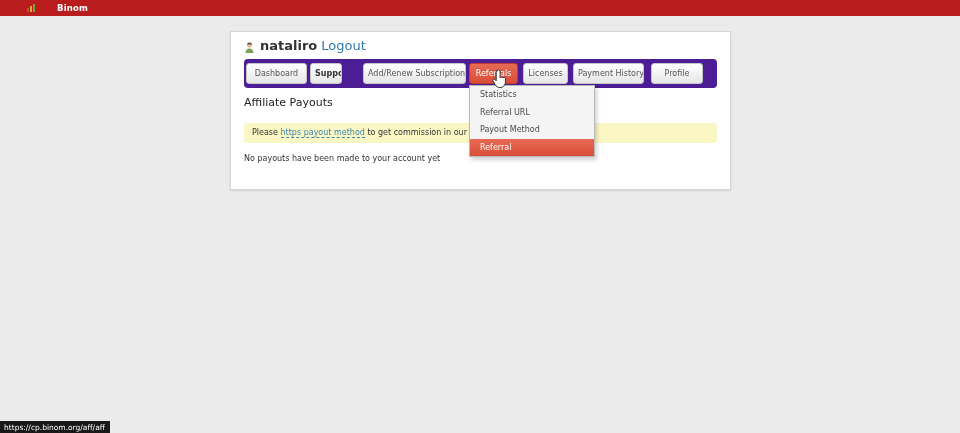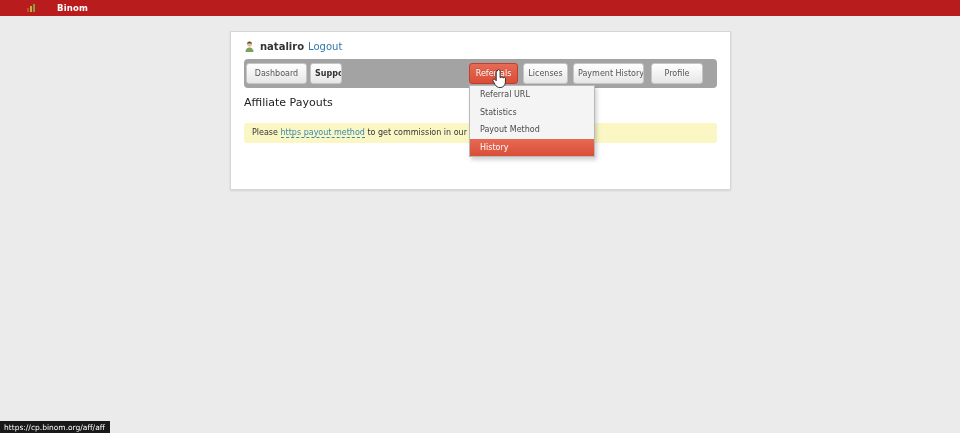"nataliro" .user-row { align-items: flex-start -> flex-end; font-size: 10px -> 13px }
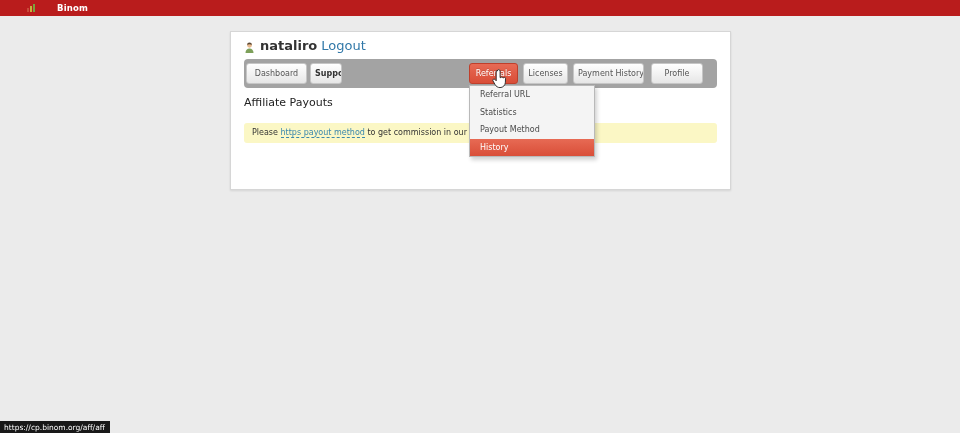"Dashboard" .toolbar { background: #a3a3a3 -> #4c1d95 }
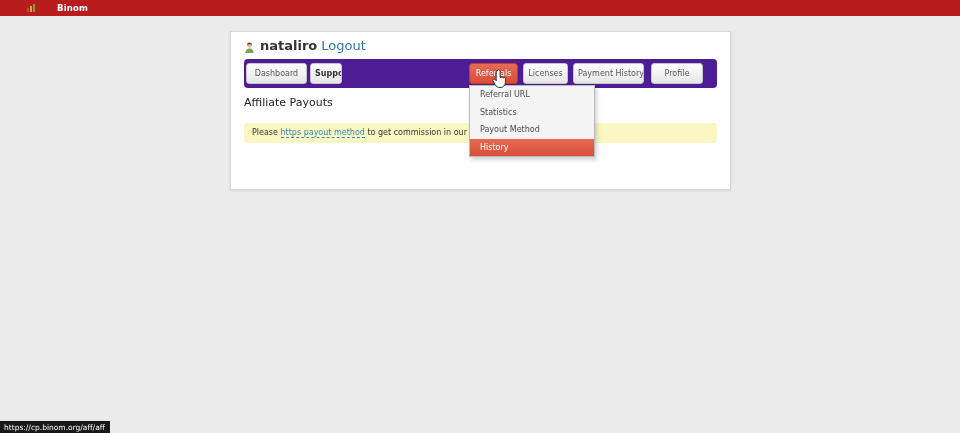"Add/Renew Subscription" button.btn { html: none -> <button>Add/Renew Subscription</button> }
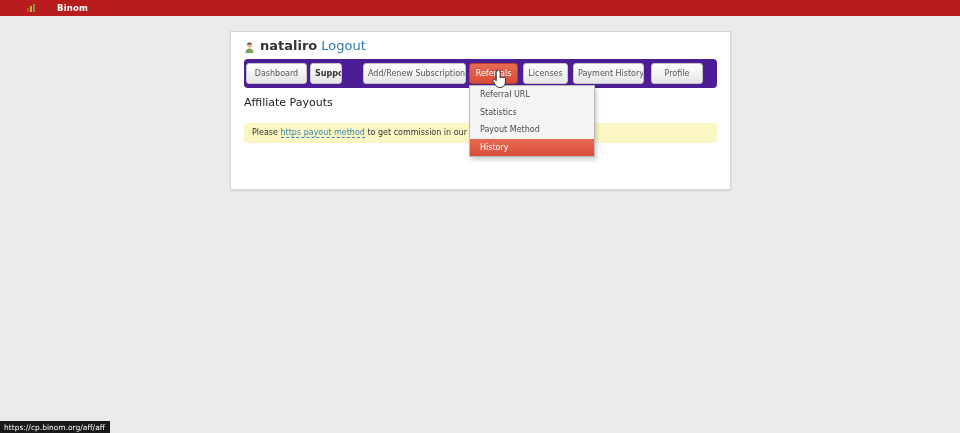"Referral URL" div.dd-item { order: before "Statistics" -> after "Statistics" }
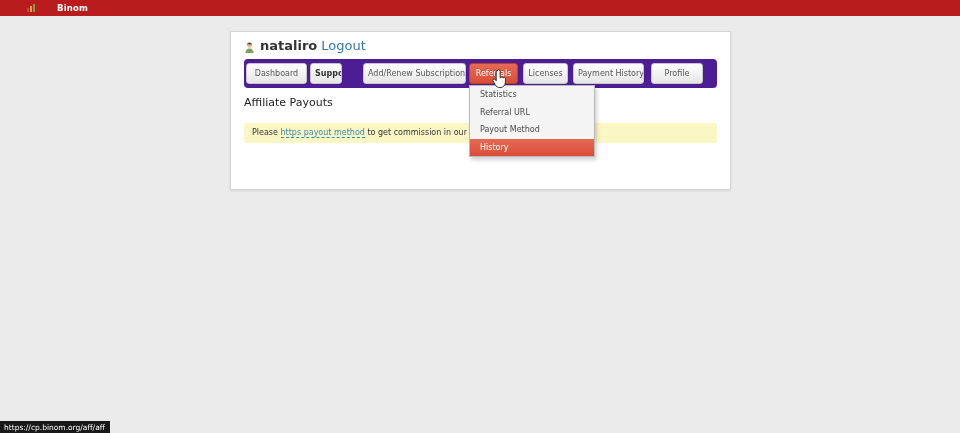"History" div.dd-item { text: History -> Referral }
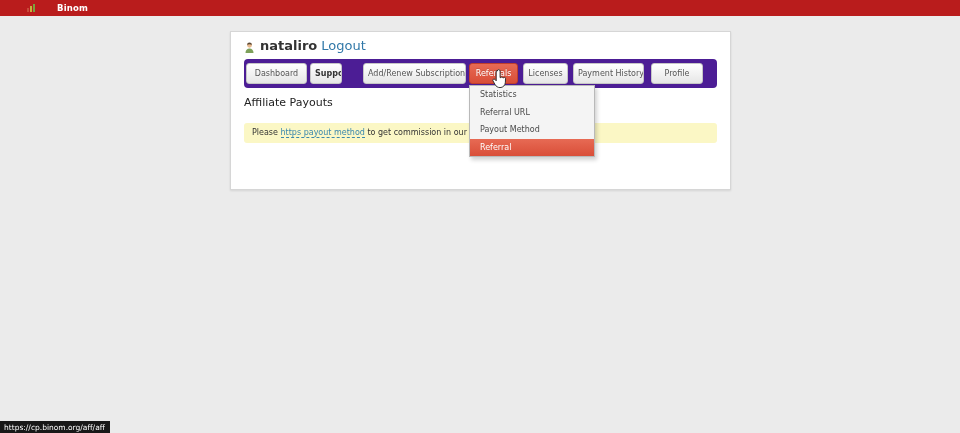"No payouts have been made" div.empty-message { html: none -> <div>No payouts have been made to your account yet</div> }
